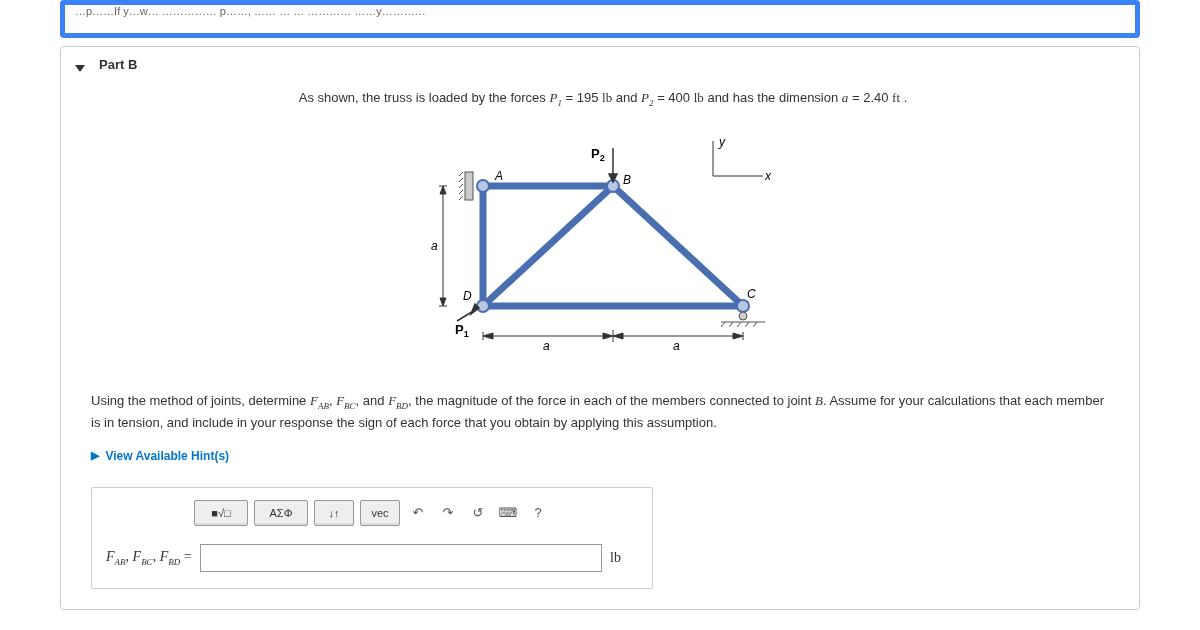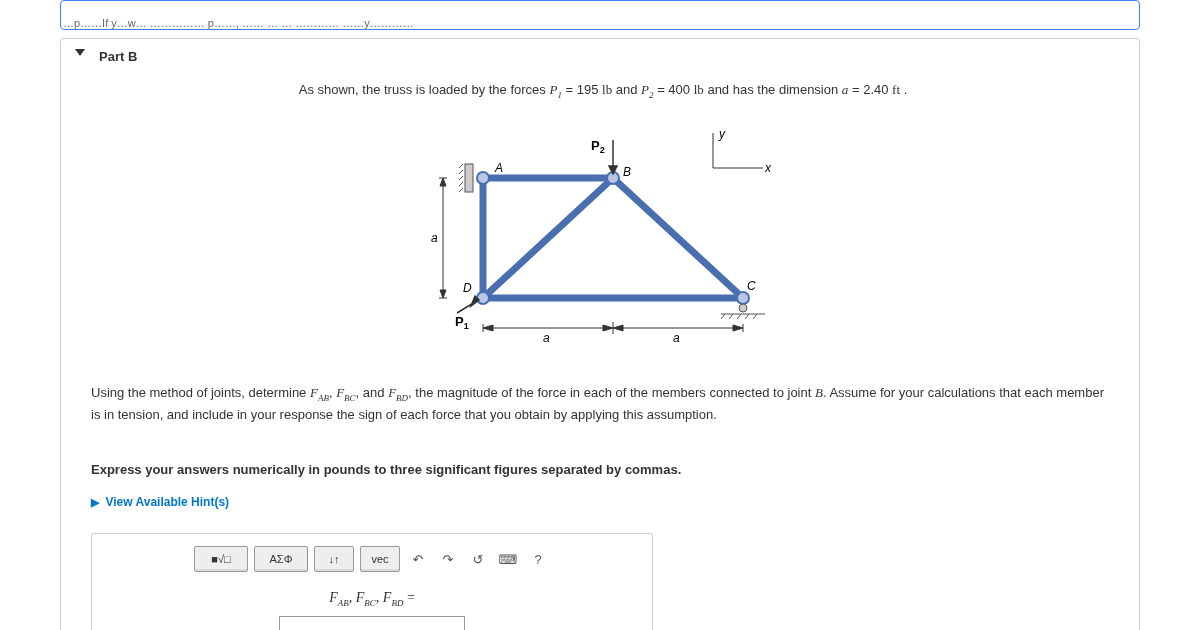"…p……If y…w… …………… p……, ……" .top-cutoff { align-items: flex-end -> flex-start; border: 1px solid #3b82f6 -> 5px solid #3b82f6; padding: 0 2px -> 0 10px }
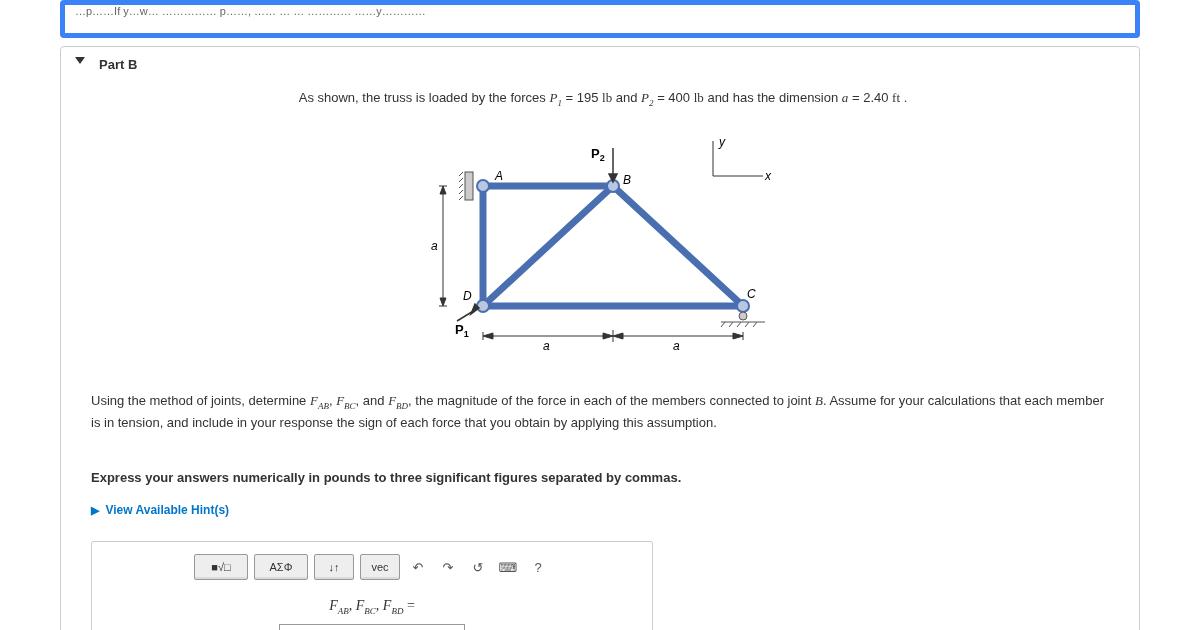"Part B" .part-header { align-items: flex-start -> flex-end }
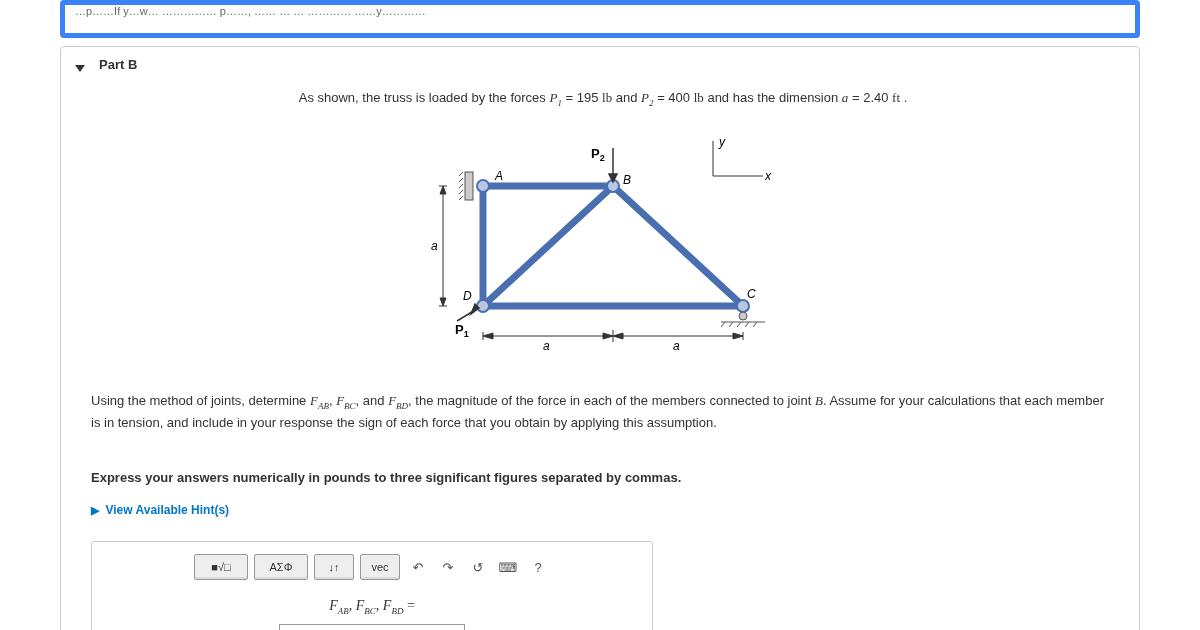"Express your answers numerically in" div.instructions { html: <div>Express your answers numerically in pounds to three significant figures separated by commas.</div> -> none }
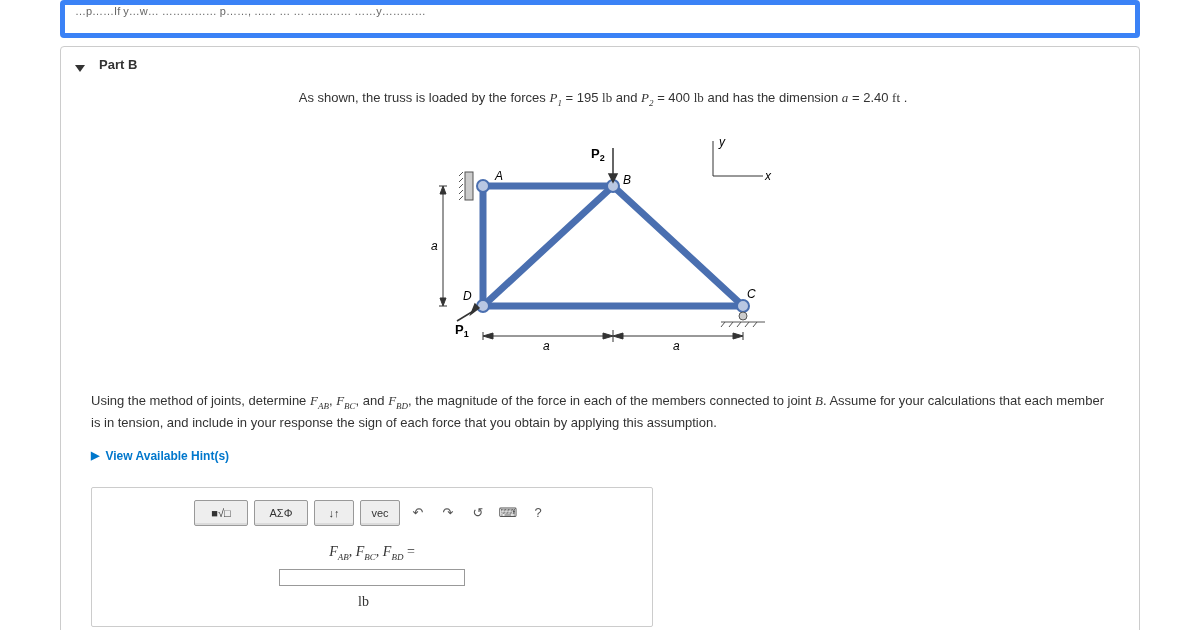"FAB, FBC, FBD =" .entry-row { flex-direction: column -> none }
